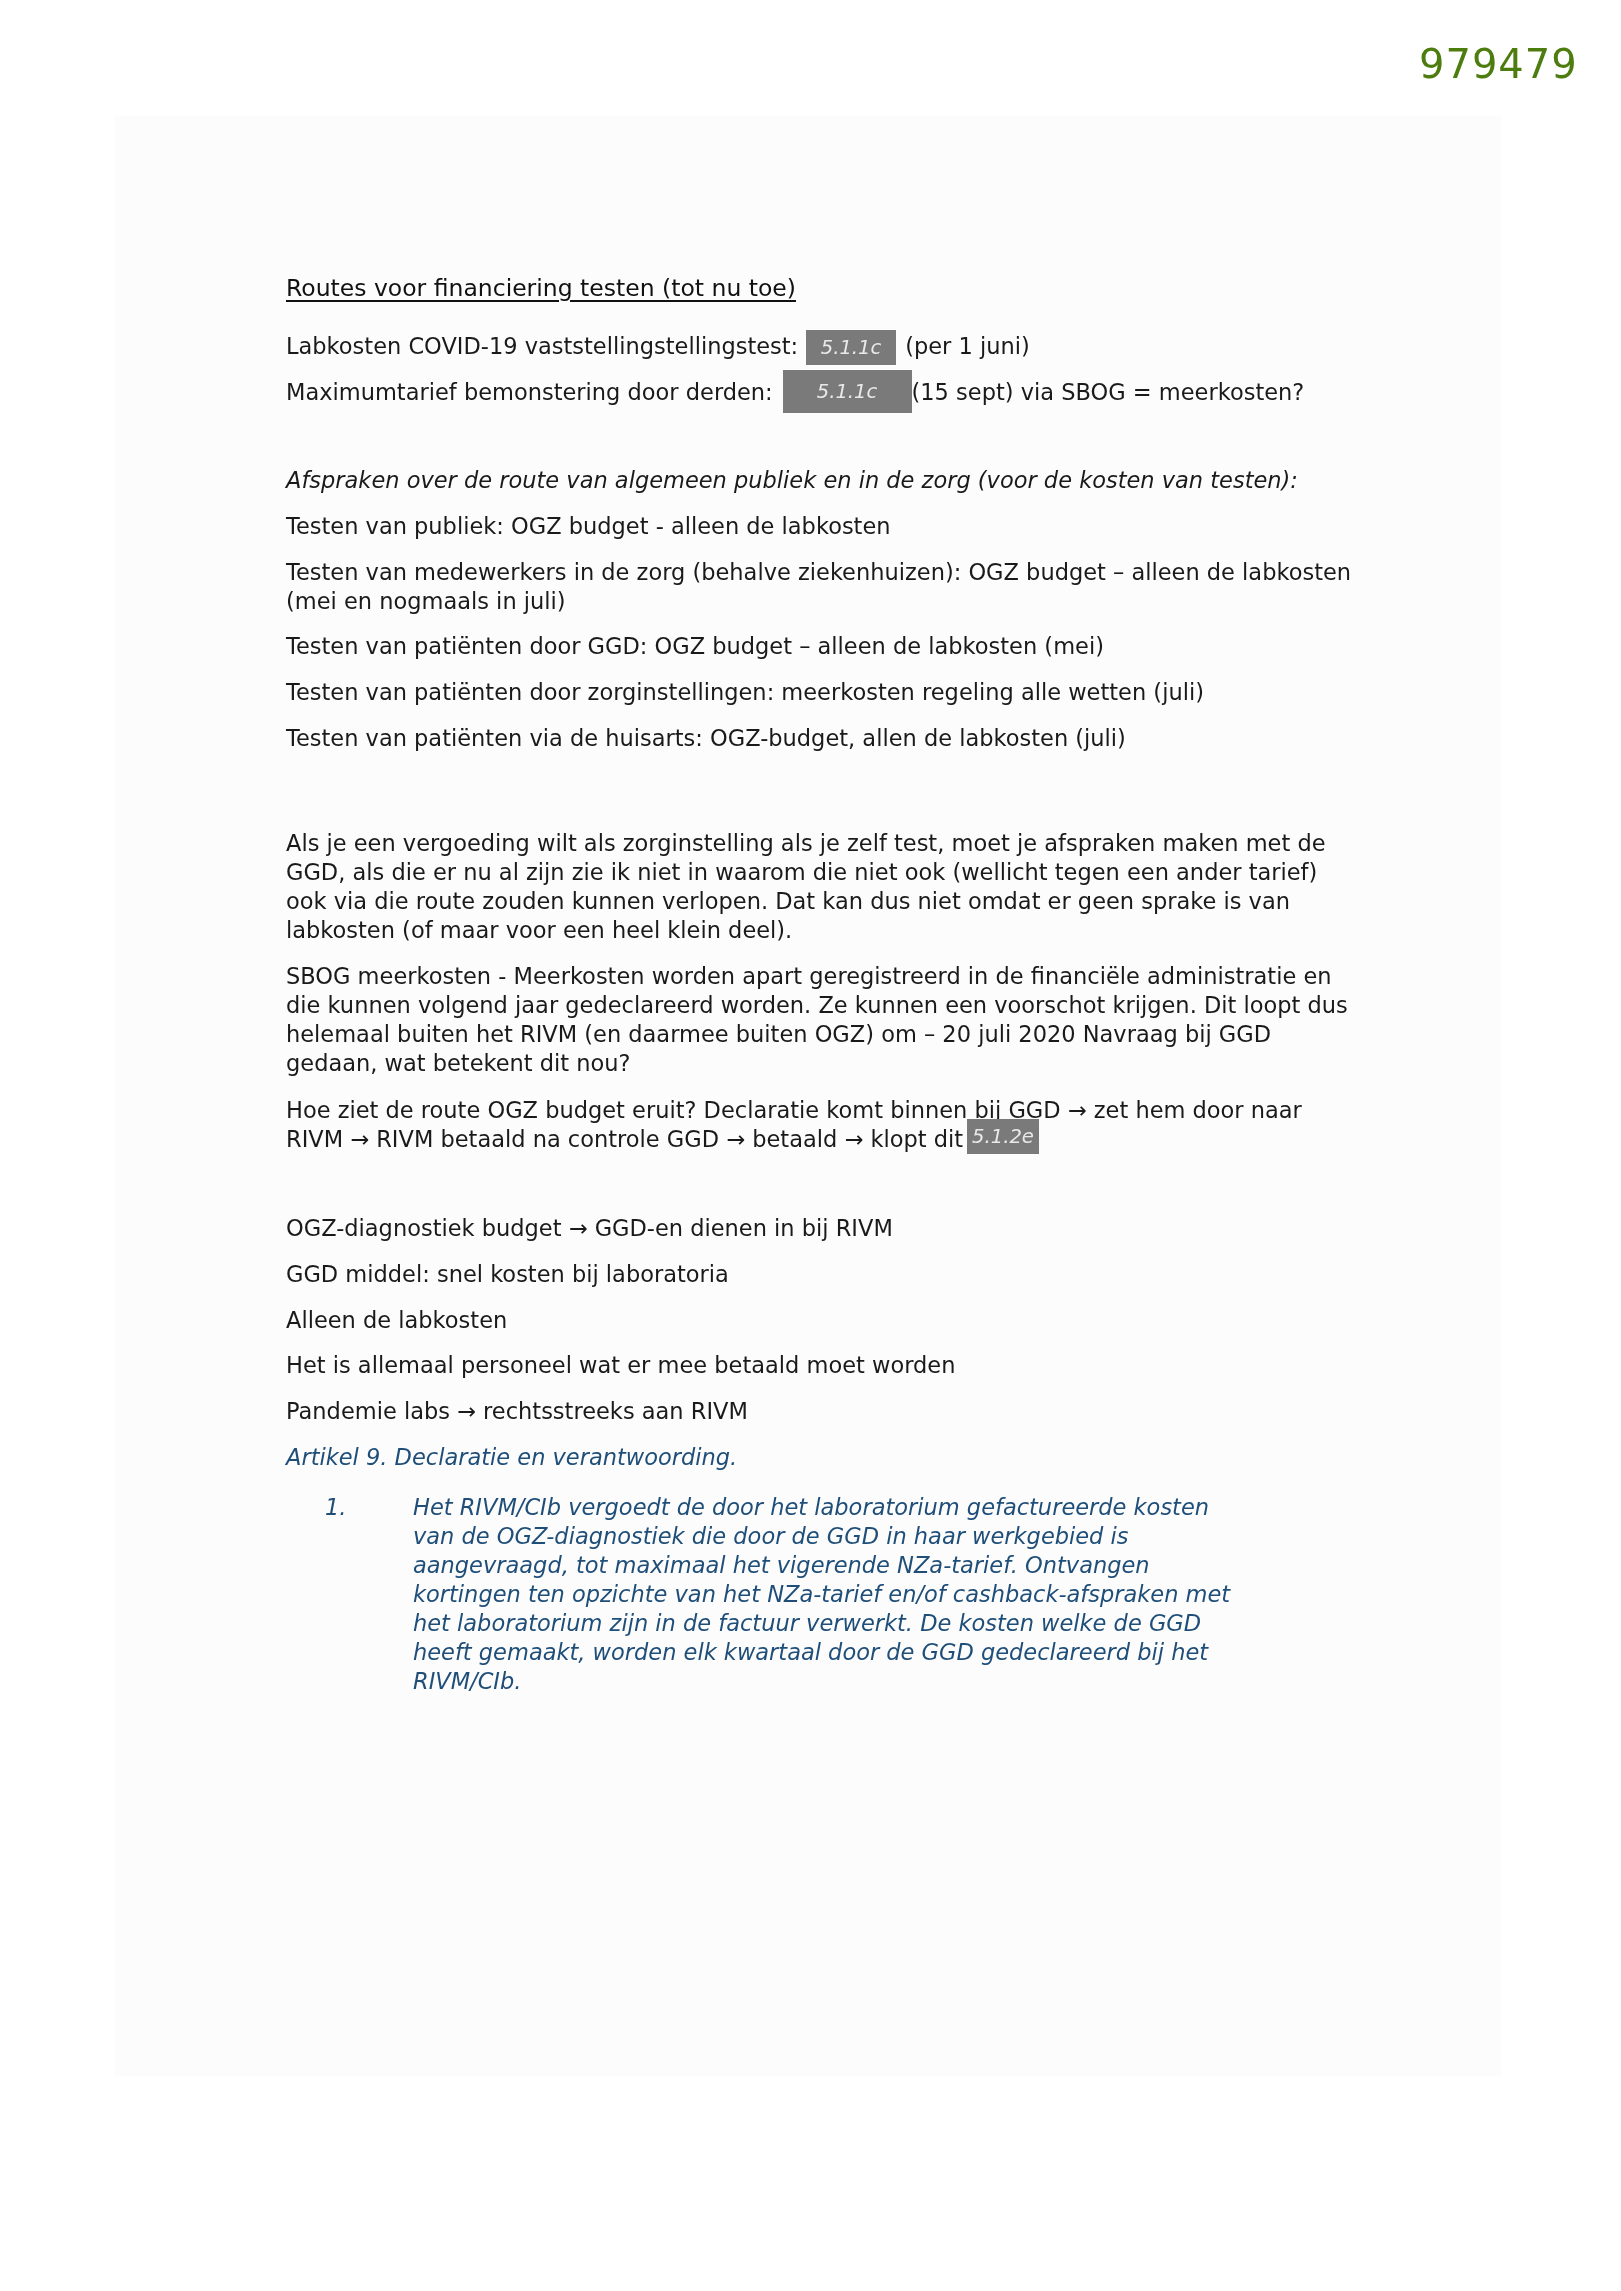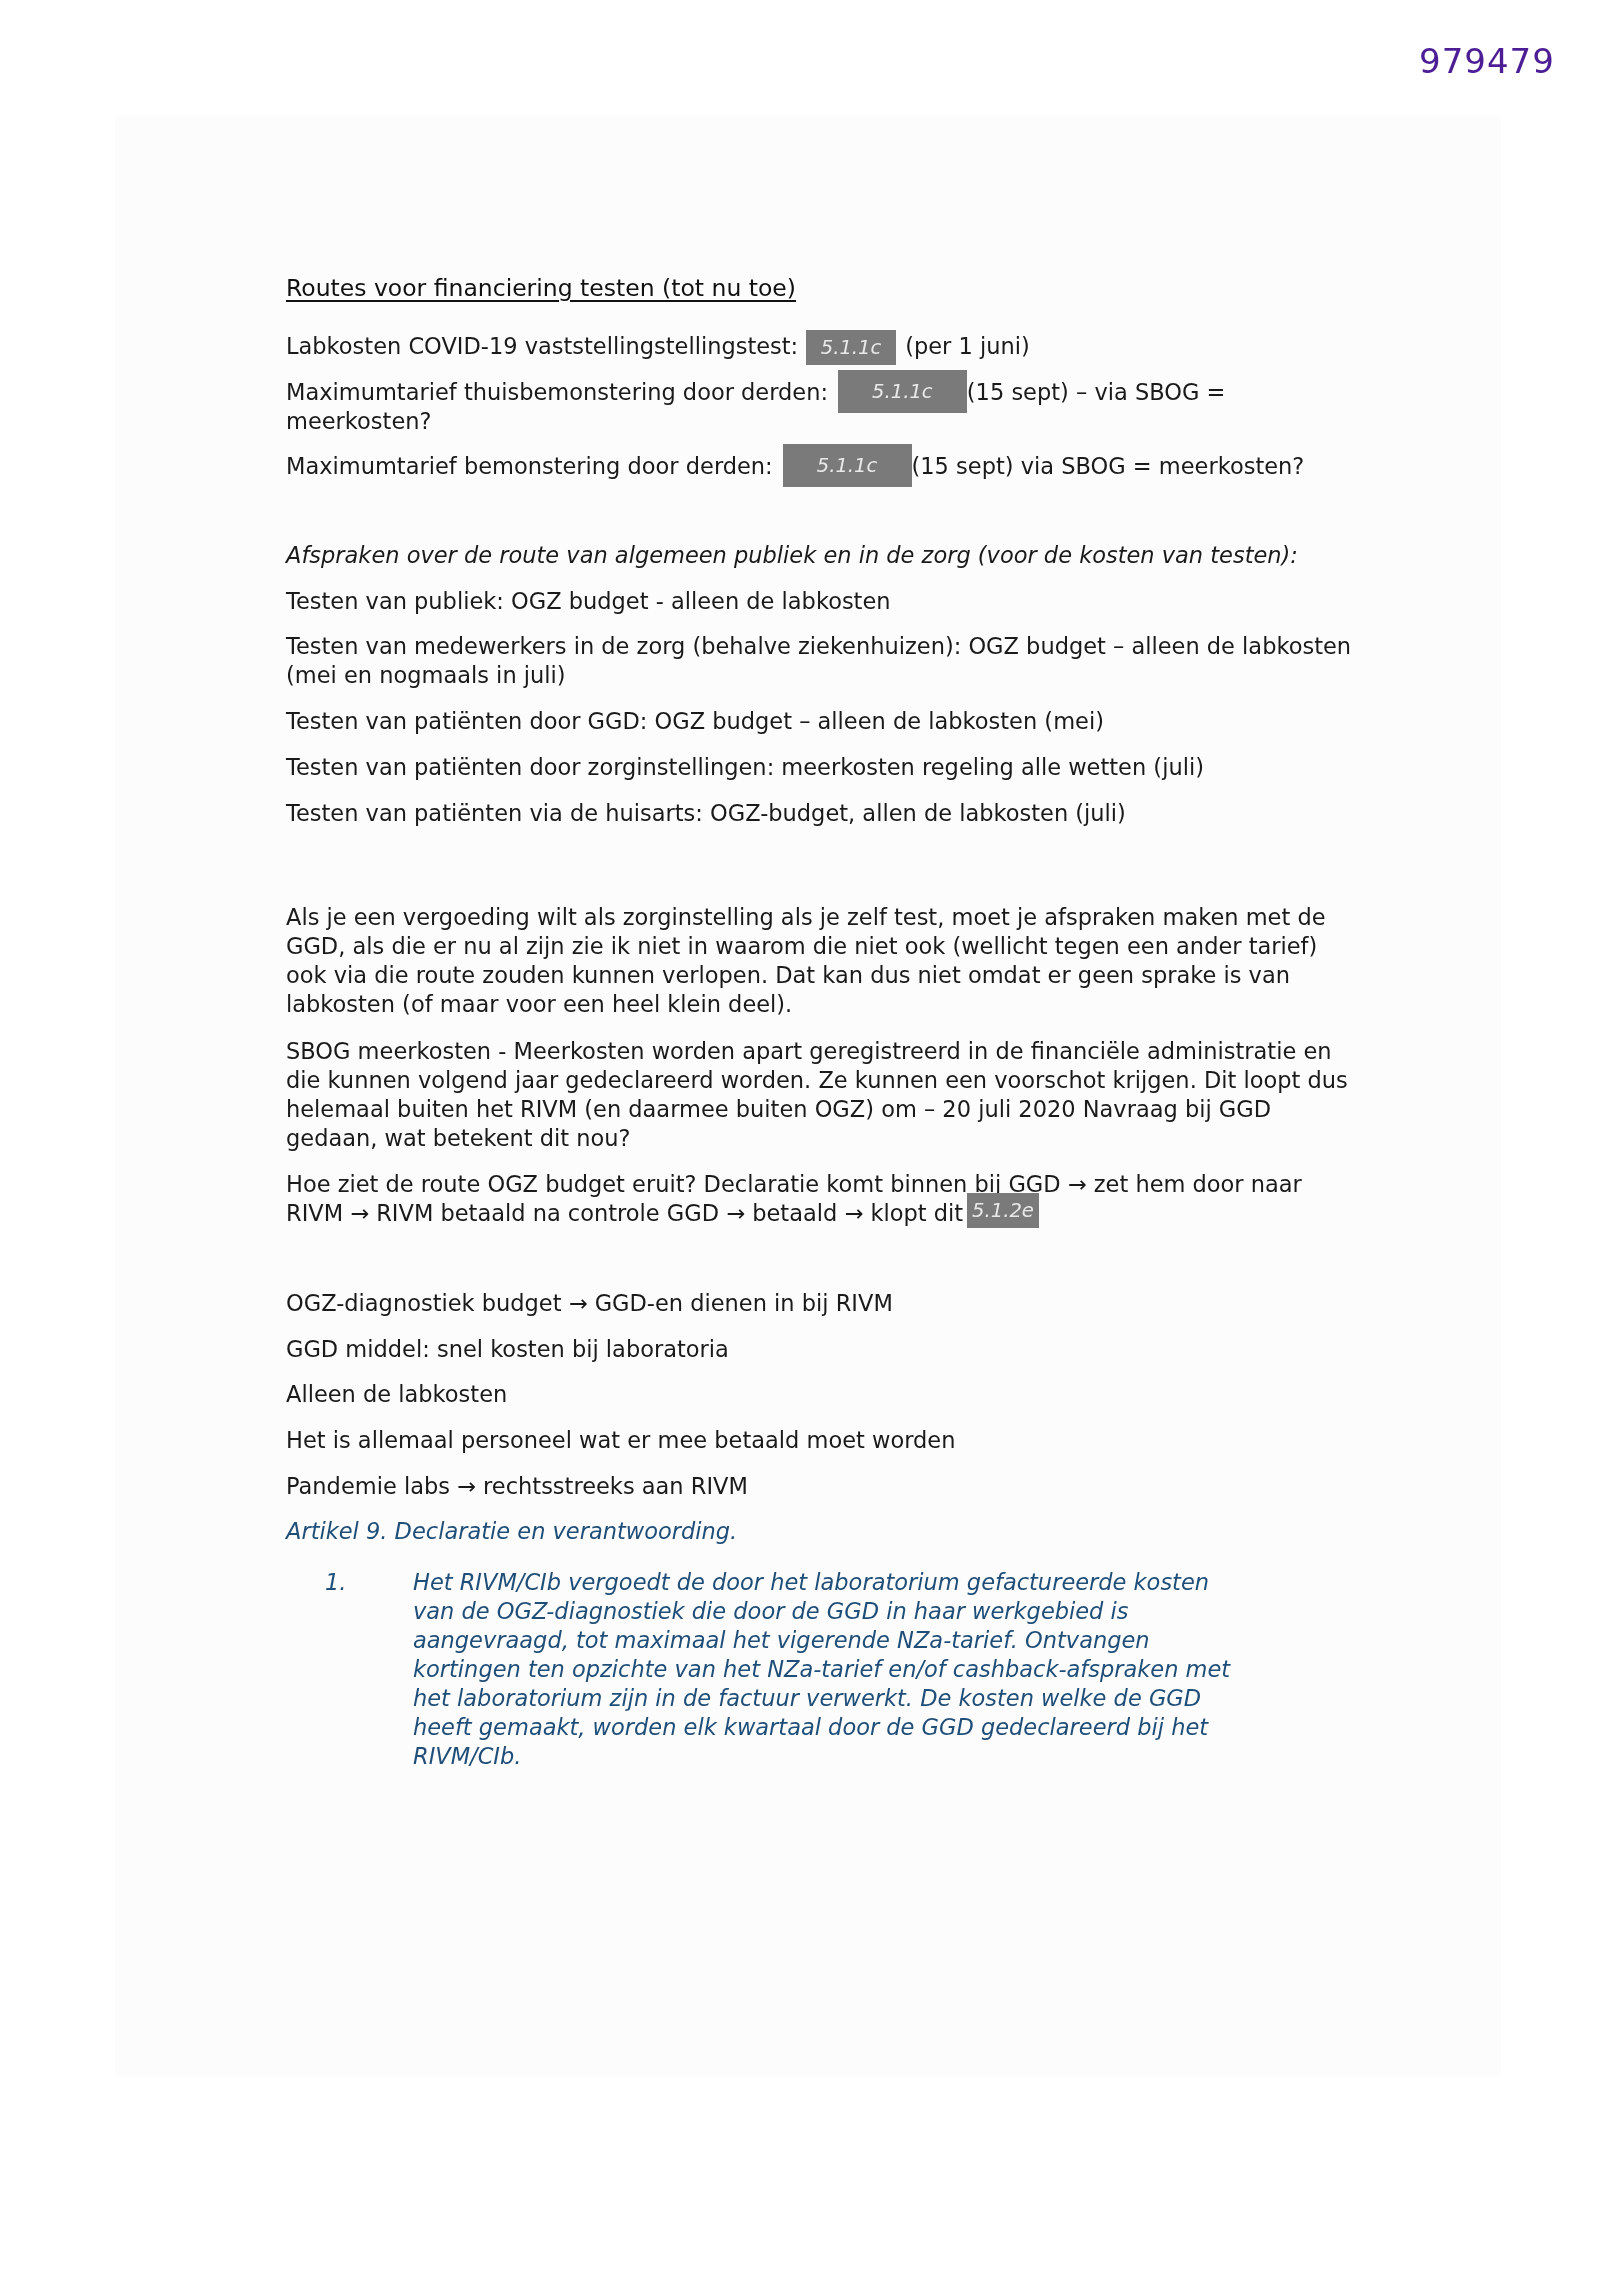"979479" .doc-number { color: #4c1d95 -> #4d7c0f; font-size: 34px -> 40px }
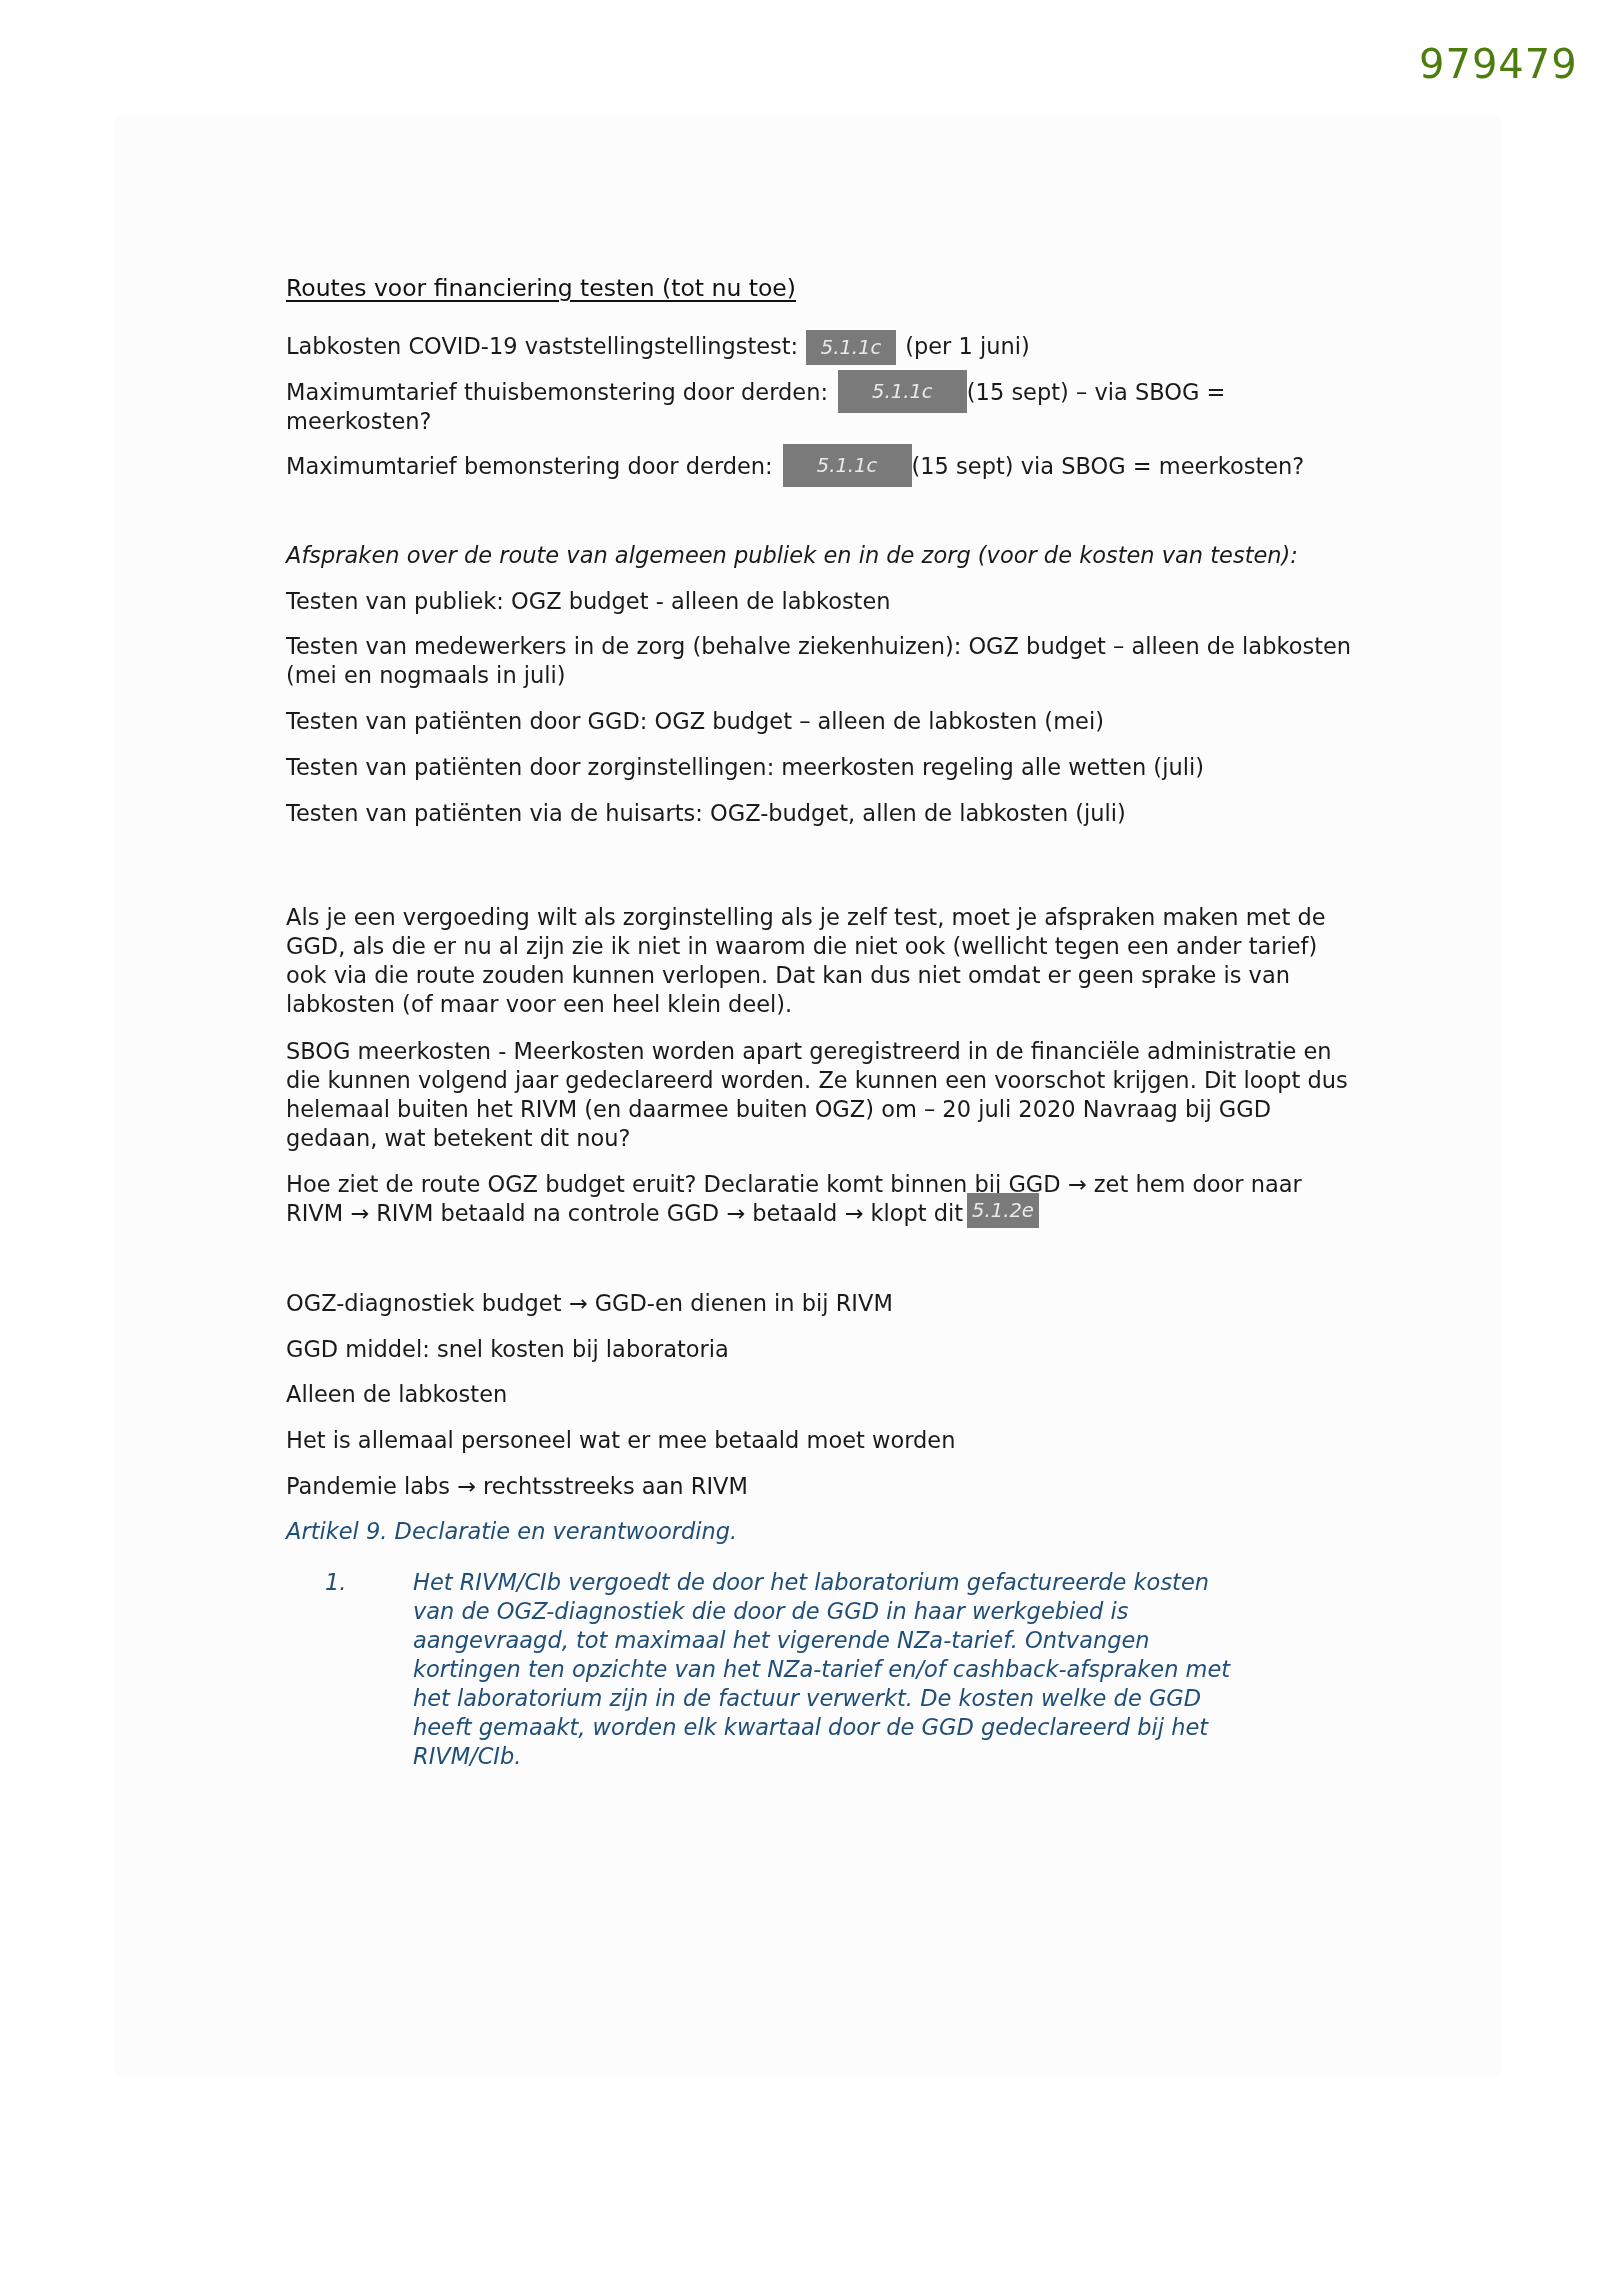"Maximumtarief thuisbemonstering door" div.line { html: <div><span>Maximumtarief thuisbemonstering door derden:</span><span>5.1.1c</span><span>(15 sept) – via SBOG = meerkosten?</span></div> -> none }
